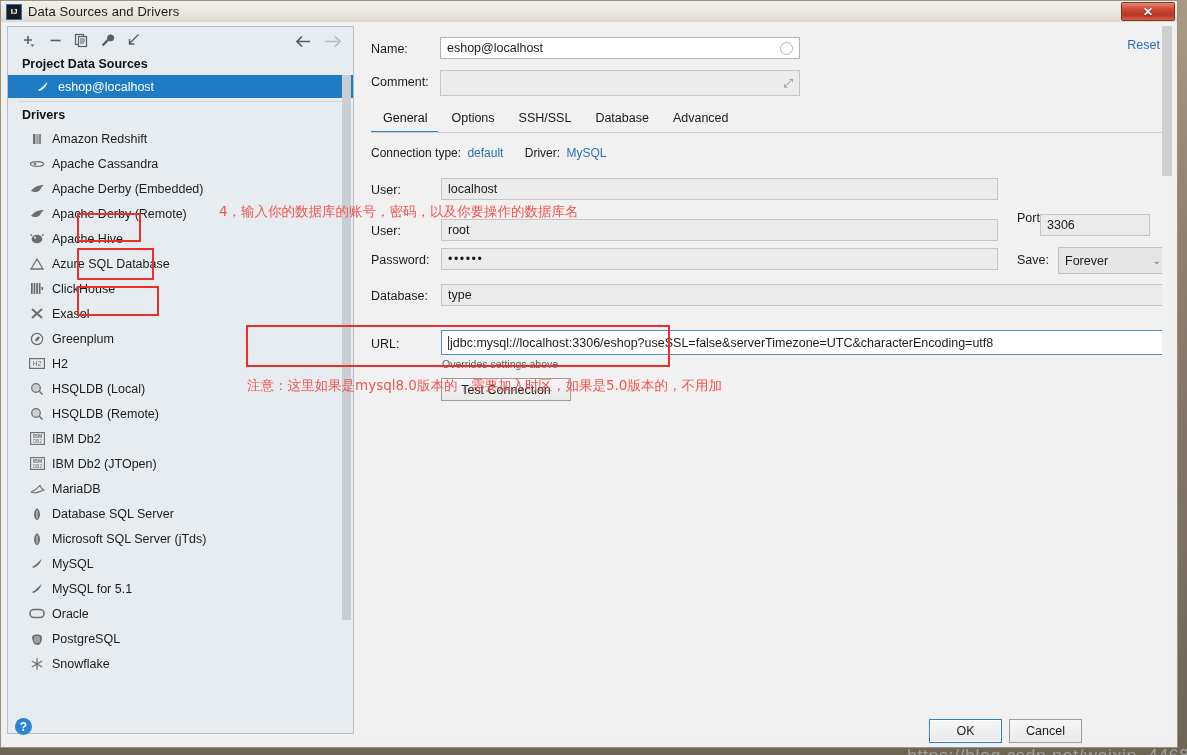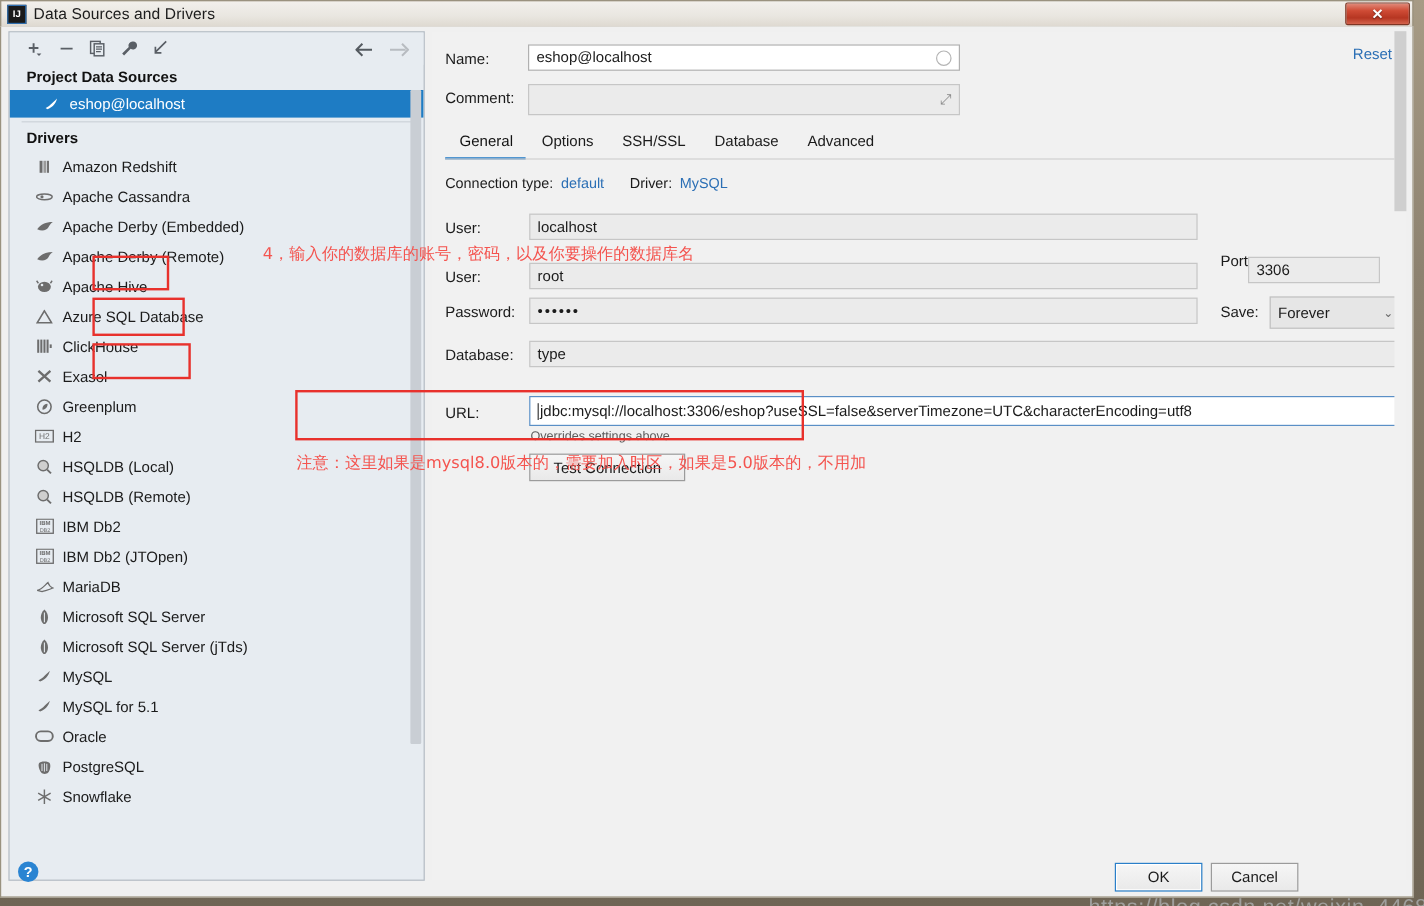"Microsoft SQL Server" span { text: Microsoft -> Database }
